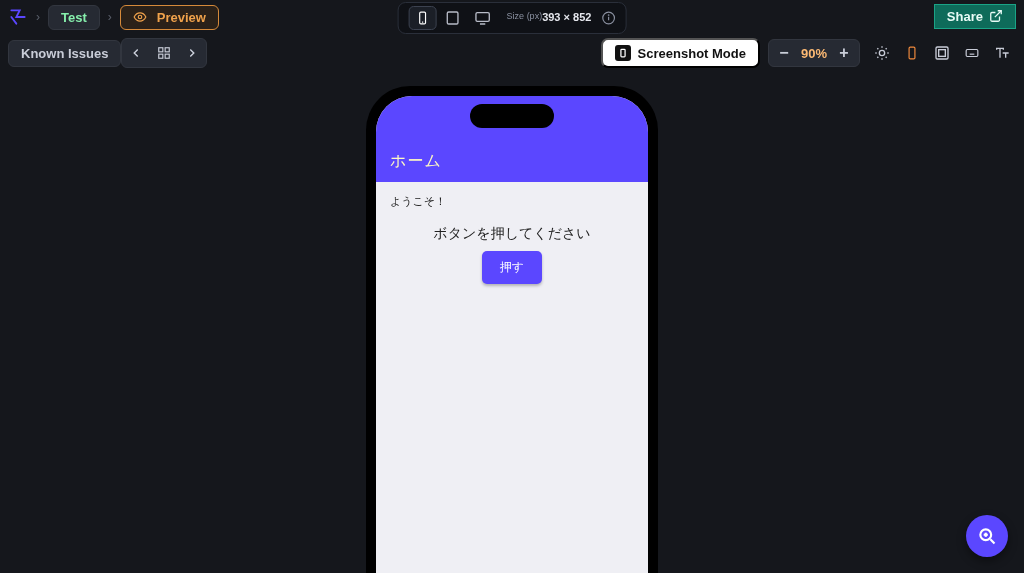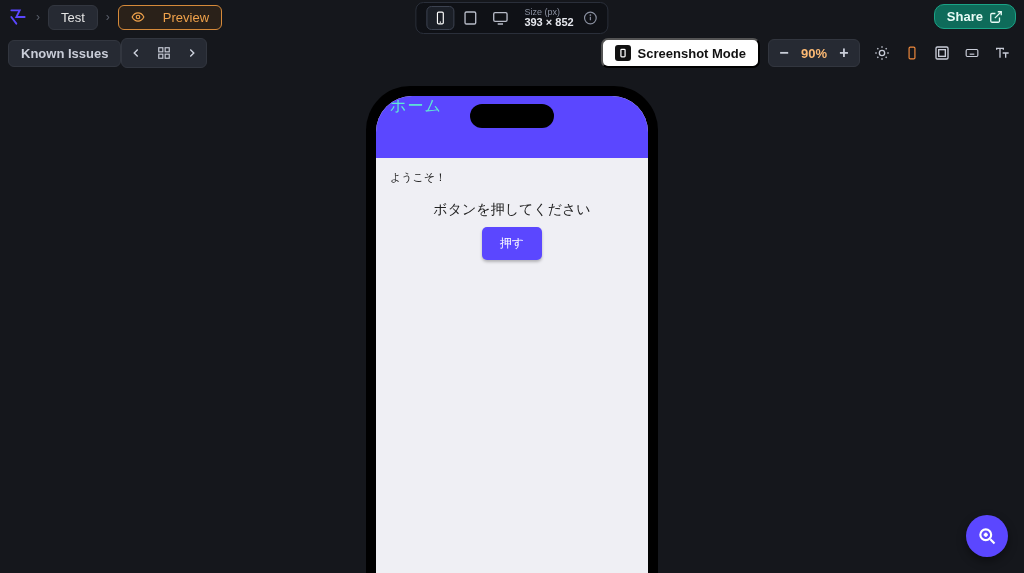"Test" .crumb-btn { color: #e5e5e5 -> #86efac; font-weight: 400 -> 700 }
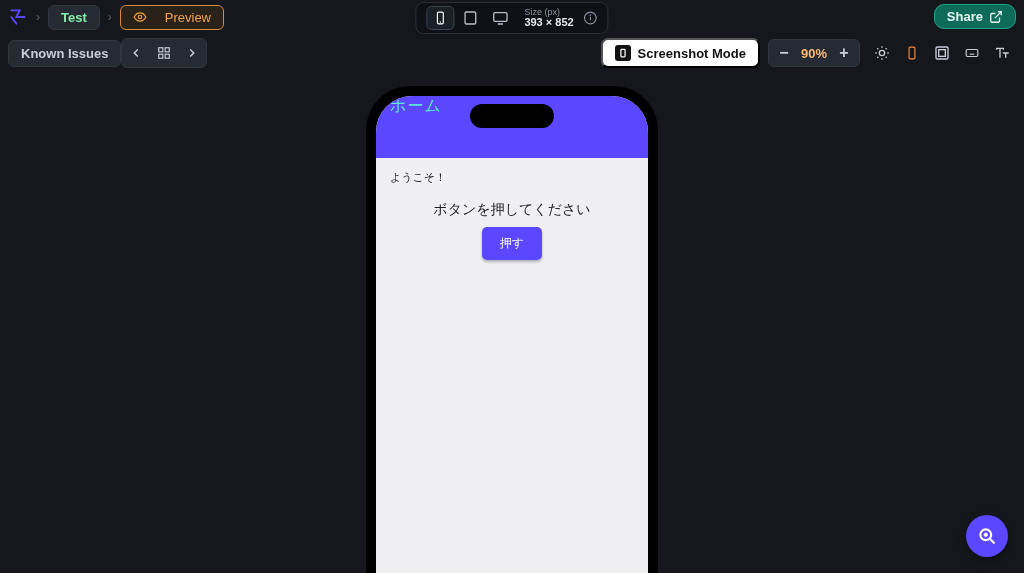"Preview" .preview-btn { font-weight: 400 -> 700; gap: 18px -> 10px }
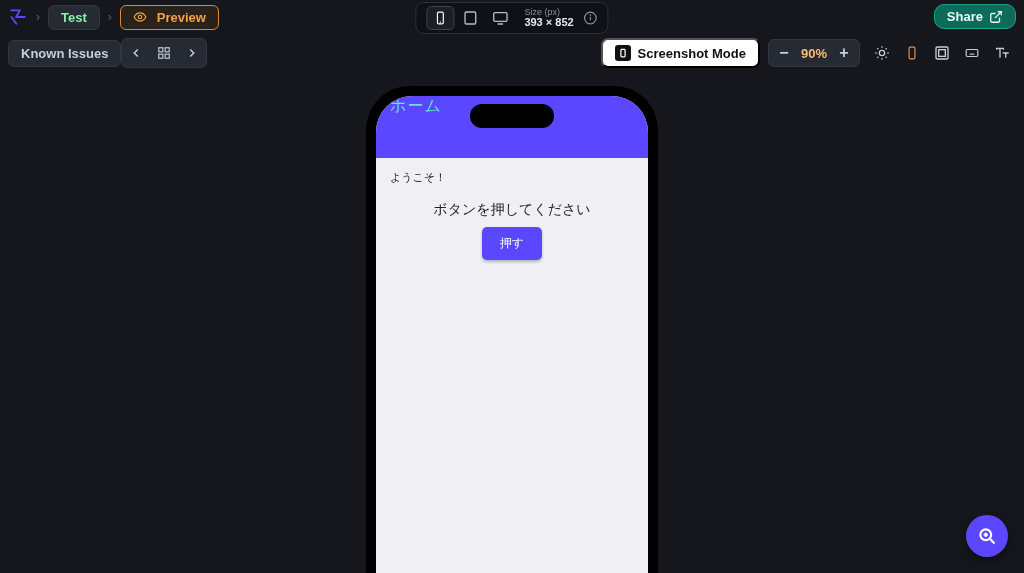"Size (px)" .size-block { flex-direction: column -> row }
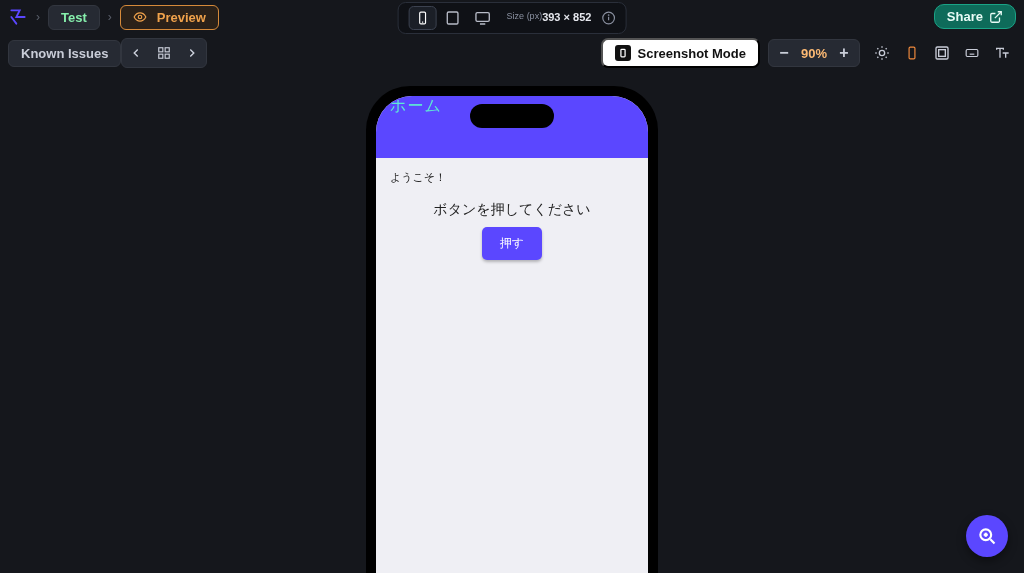"Share" .share-btn { align-items: flex-end -> flex-start; border-radius: 10px -> 0 }
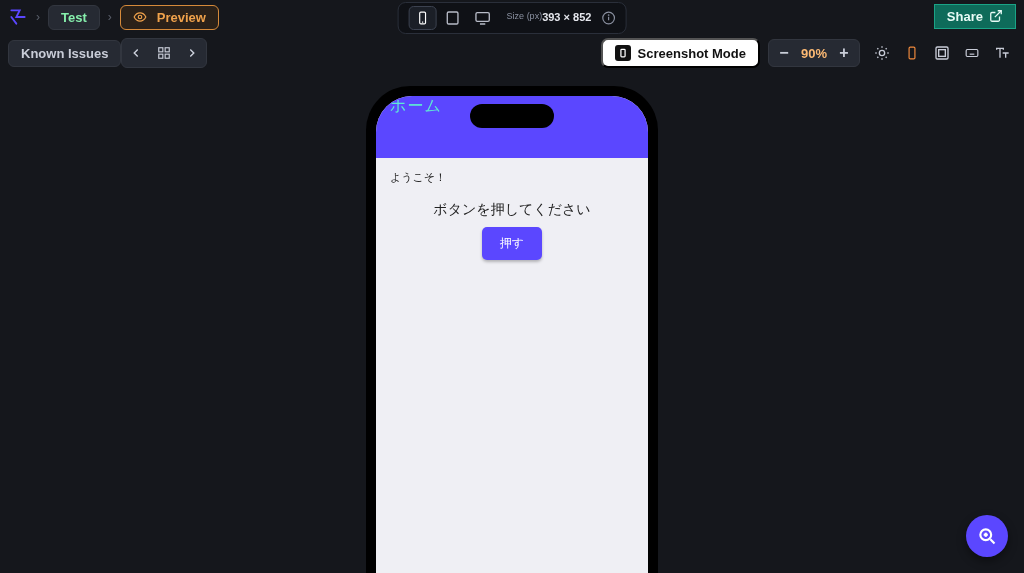"ホーム" .app-header { align-items: none -> flex-end; color: #5eead4 -> #fef9c3; height: 62px -> 86px }
